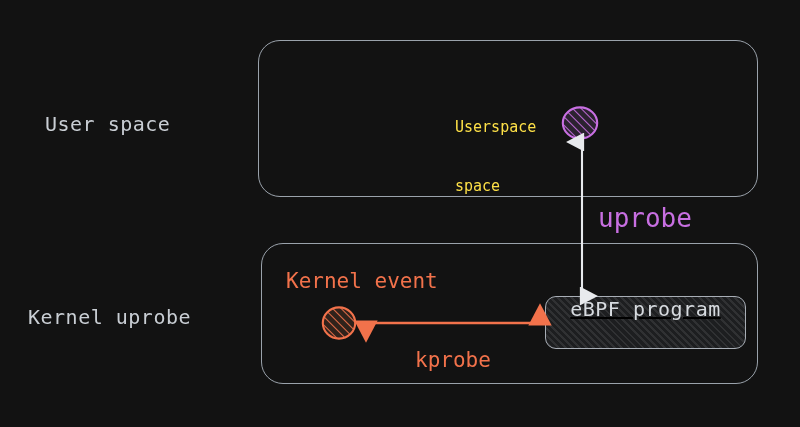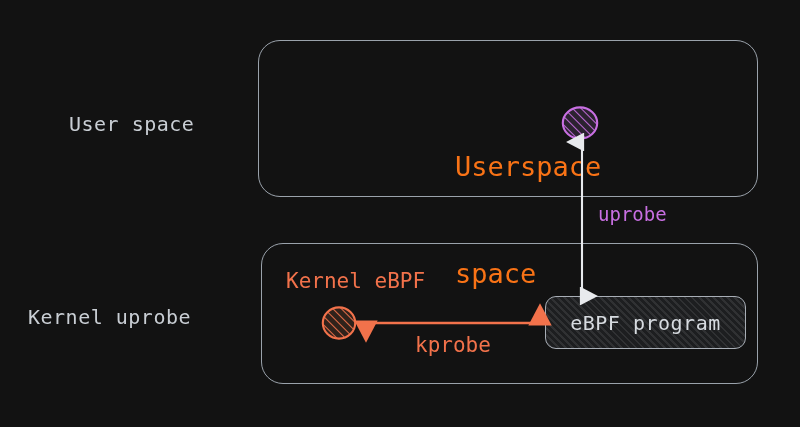"User space" #user-space-label { margin-left: 24px -> none }
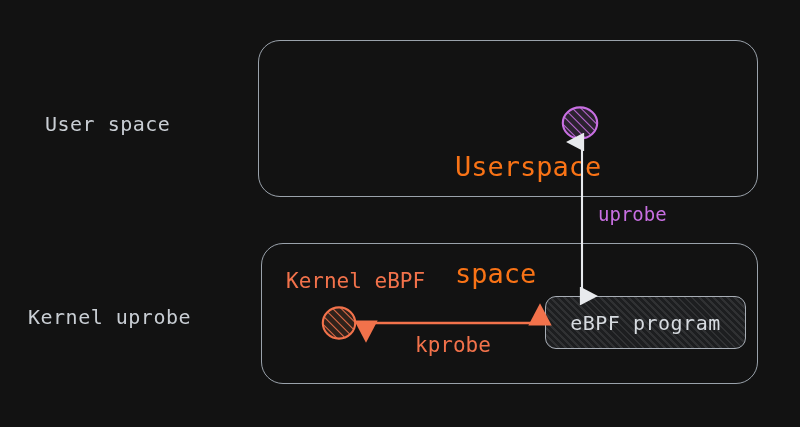"Userspace" #userspace-event-label { color: #f97316 -> #fde047; font-size: 27px -> 15px }
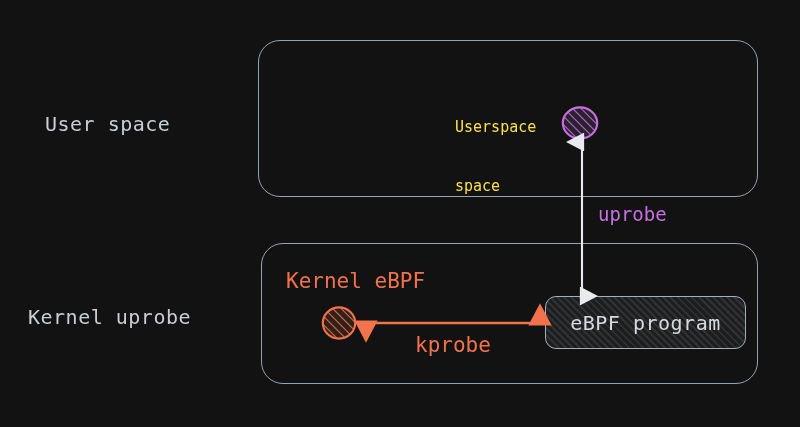"uprobe" #uprobe-label { font-size: 19px -> 26px }
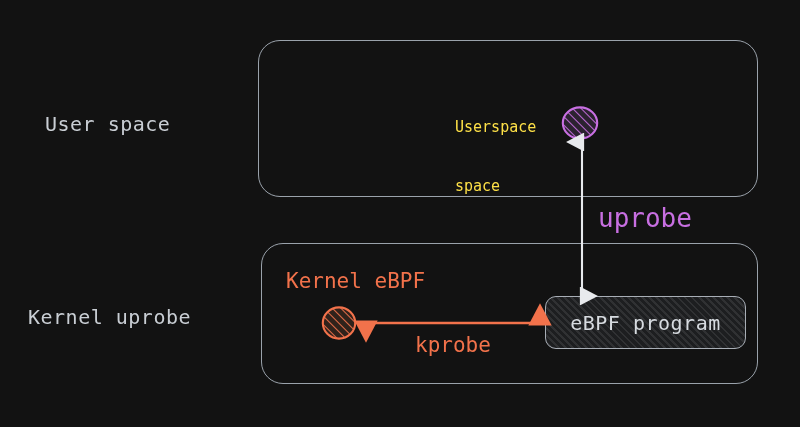"Kernel eBPF" div.node-text { text: eBPF -> event }
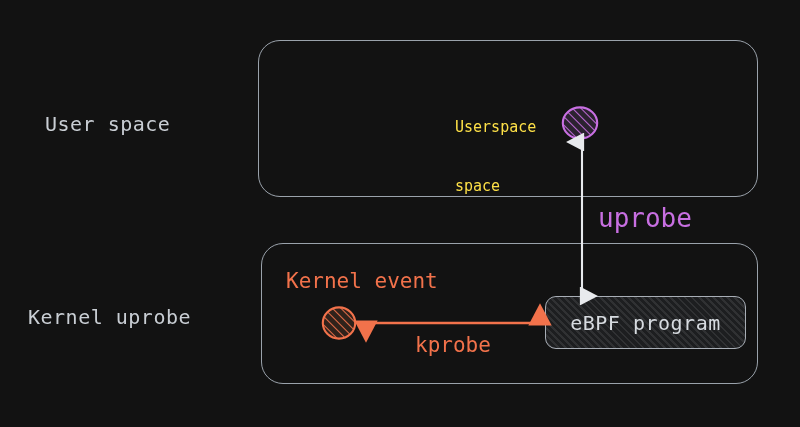"eBPF program" #ebpf-program-box { align-items: center -> none; text-decoration: none -> underline }
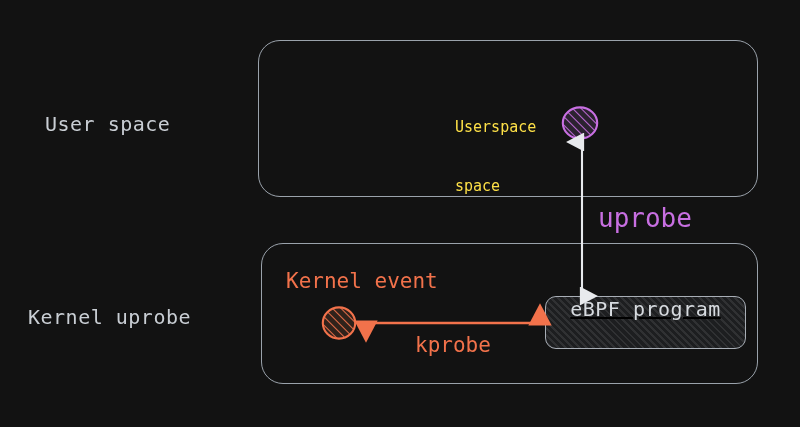"kprobe" #kprobe-label { top: 333px -> 348px }
